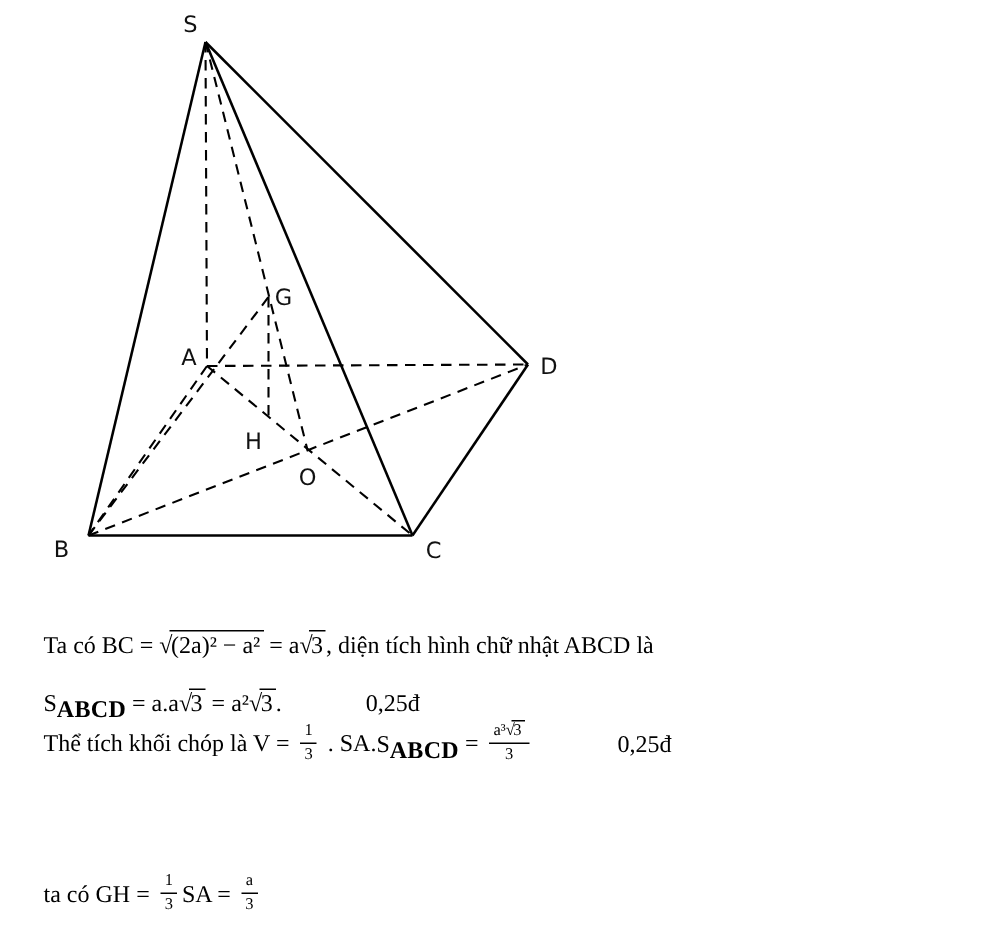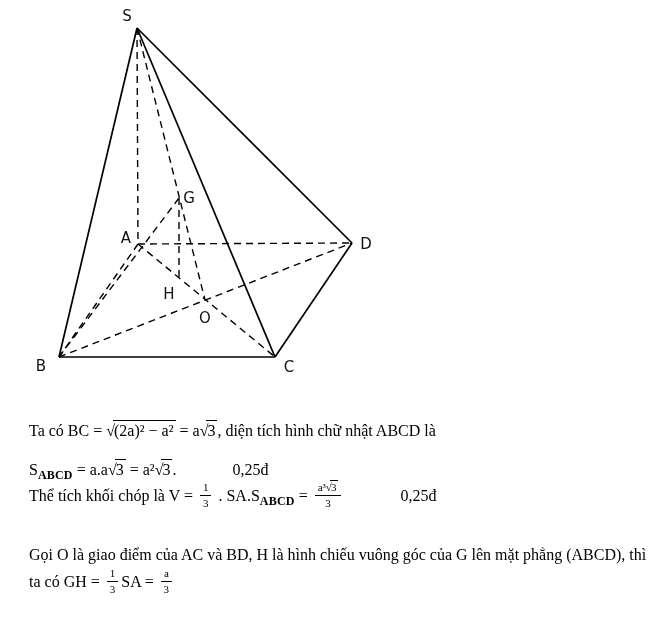"ABCD" sub { font-size: 12px -> 16px }
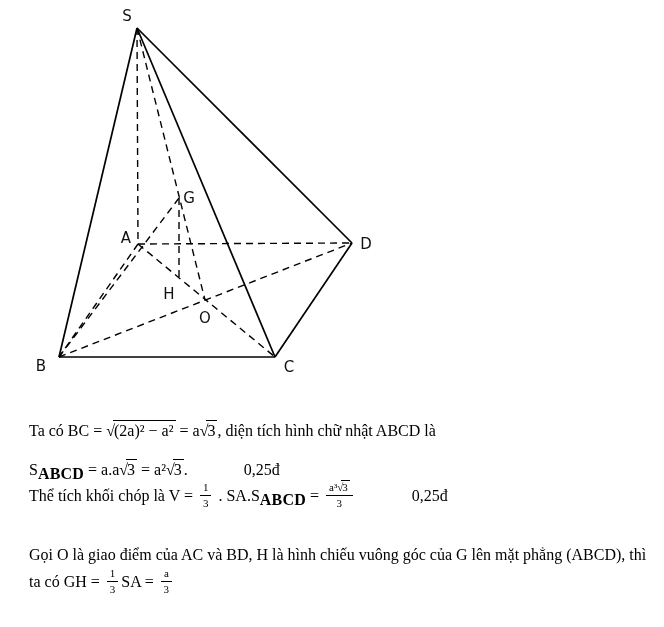"Gọi O là giao điểm" div.sline { html: <div><span>Gọi O là giao điểm của AC và BD, H là hình chiếu vuông góc của G lên mặt phẳng (ABCD), thì</span></div> -> none }
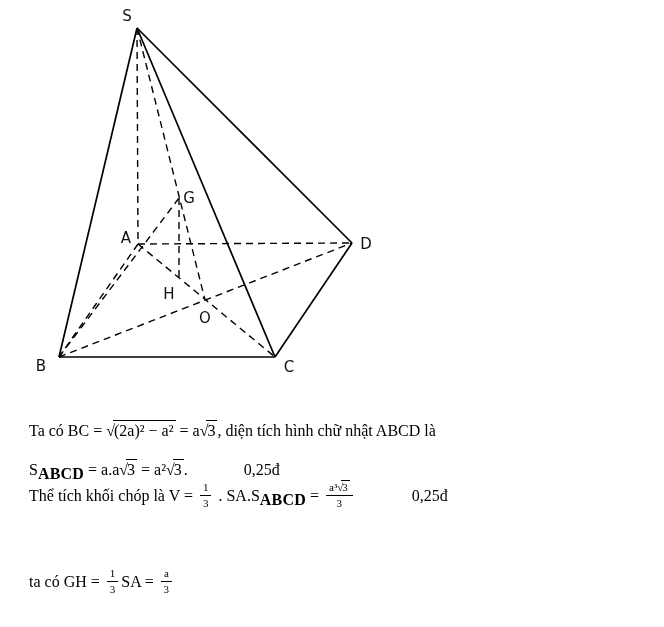"ta có GH =" .l5 { top: 569px -> 583px }
